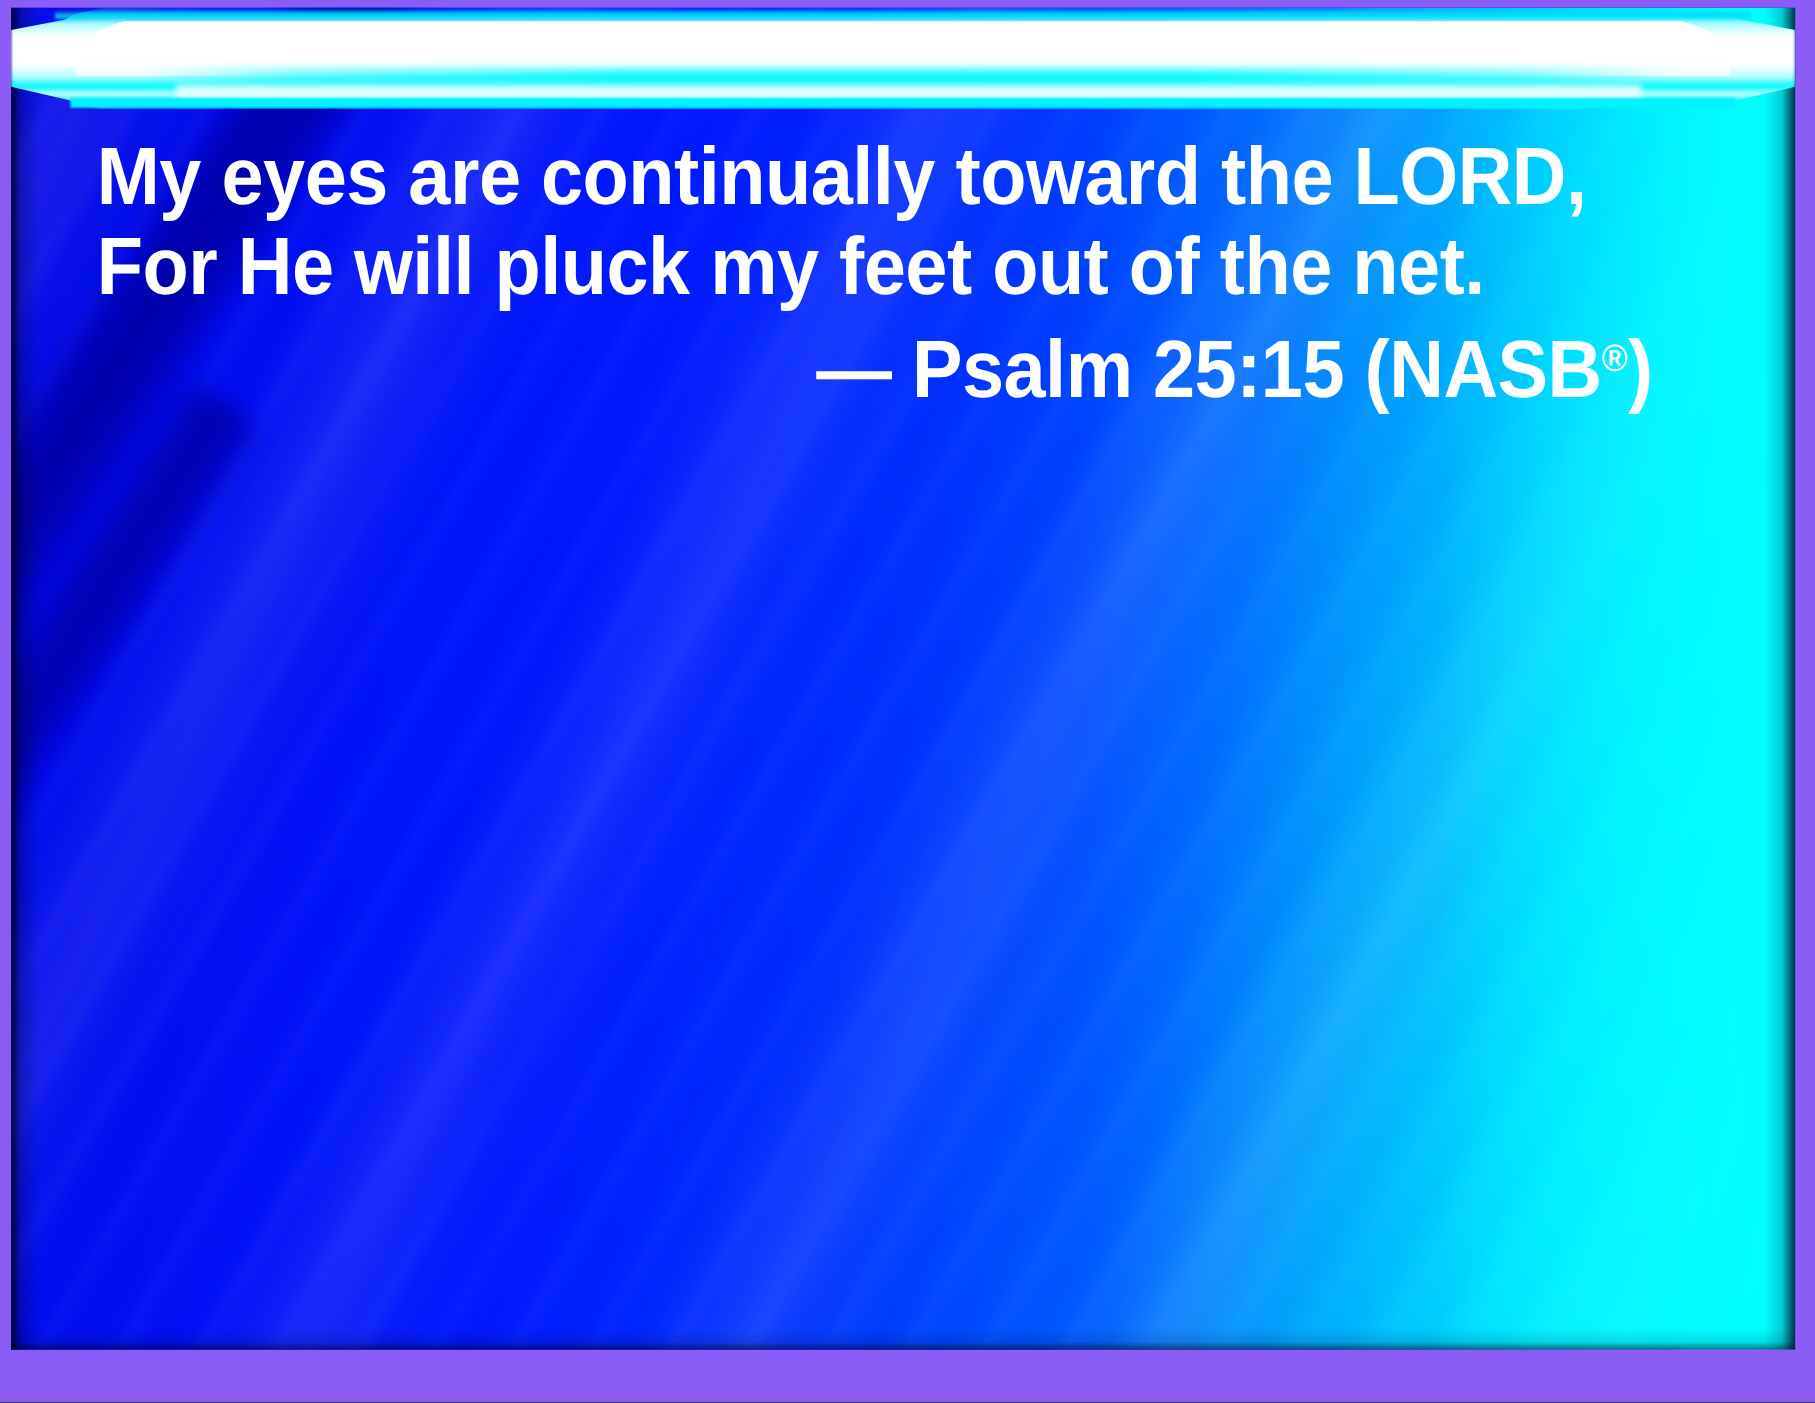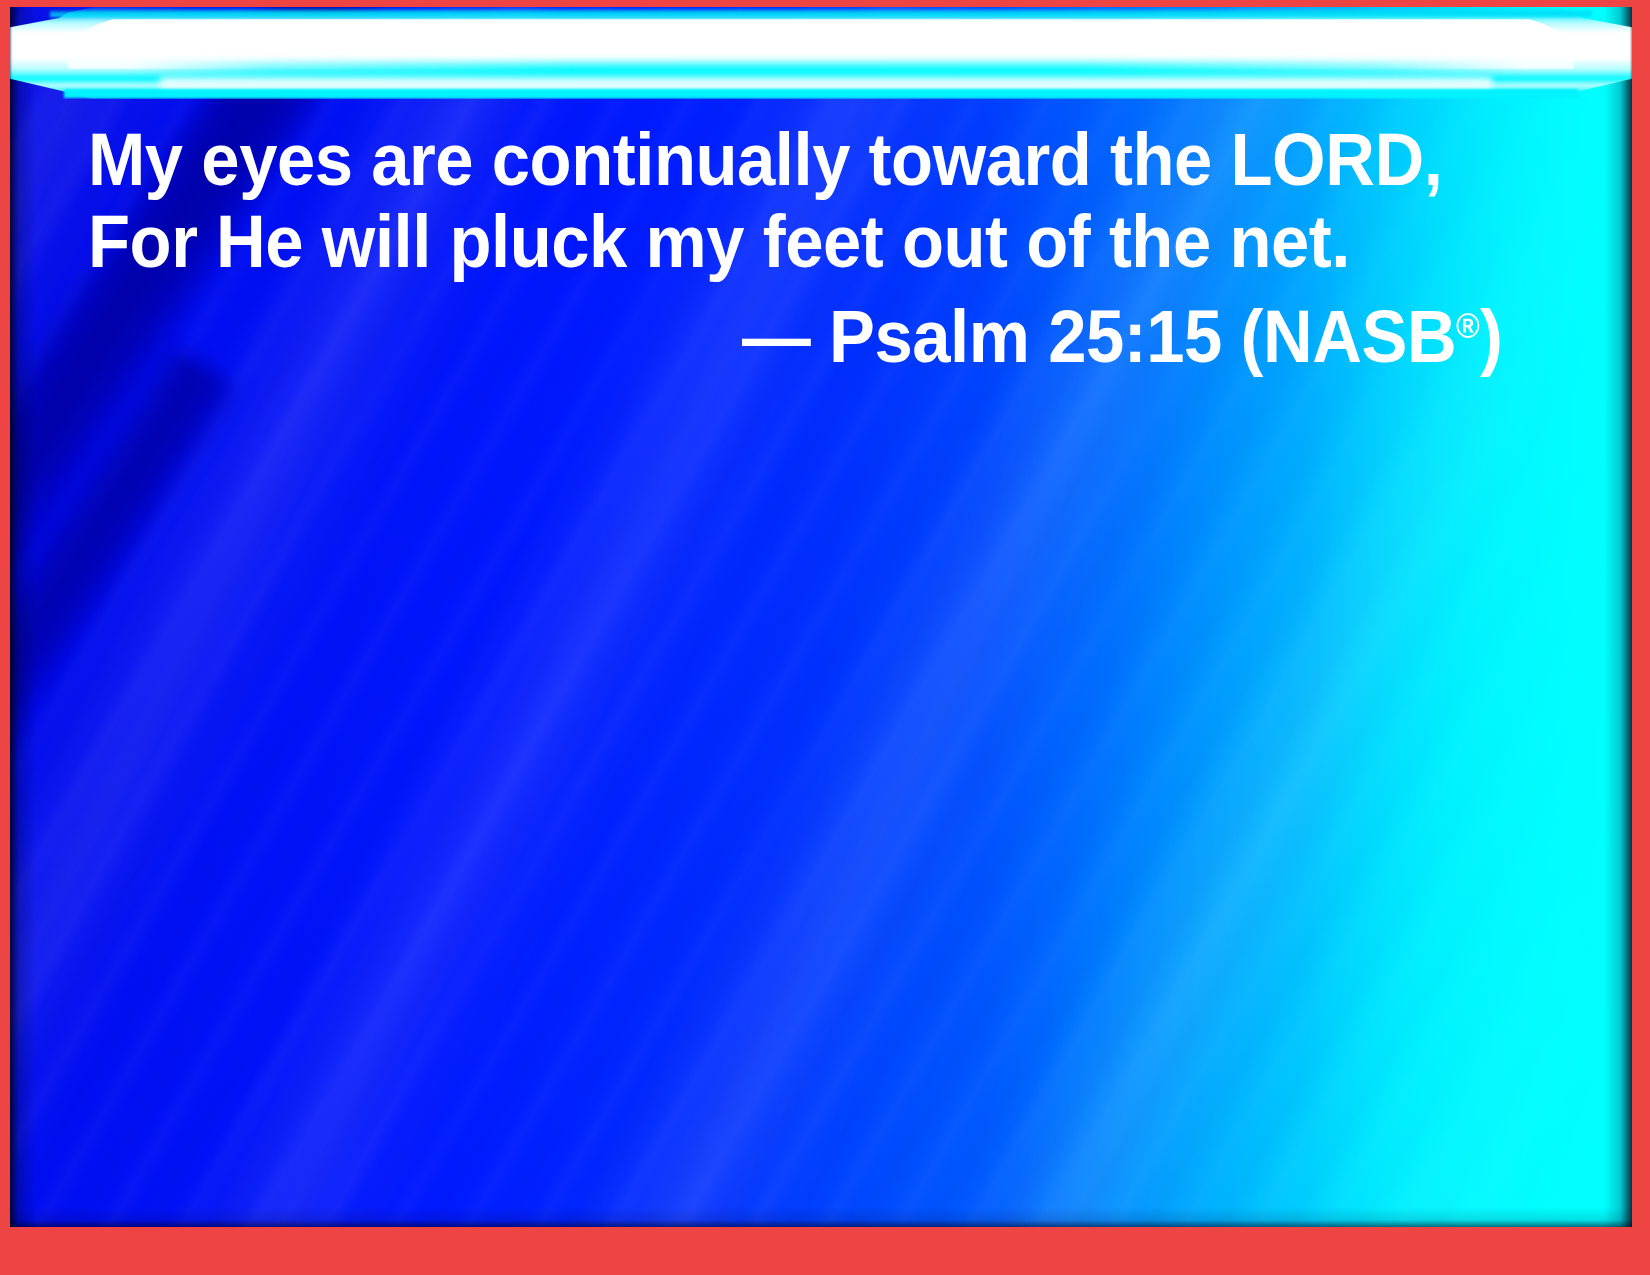"My eyes are continually toward" #slide { background: #ef4444 -> #8b5cf6 }
